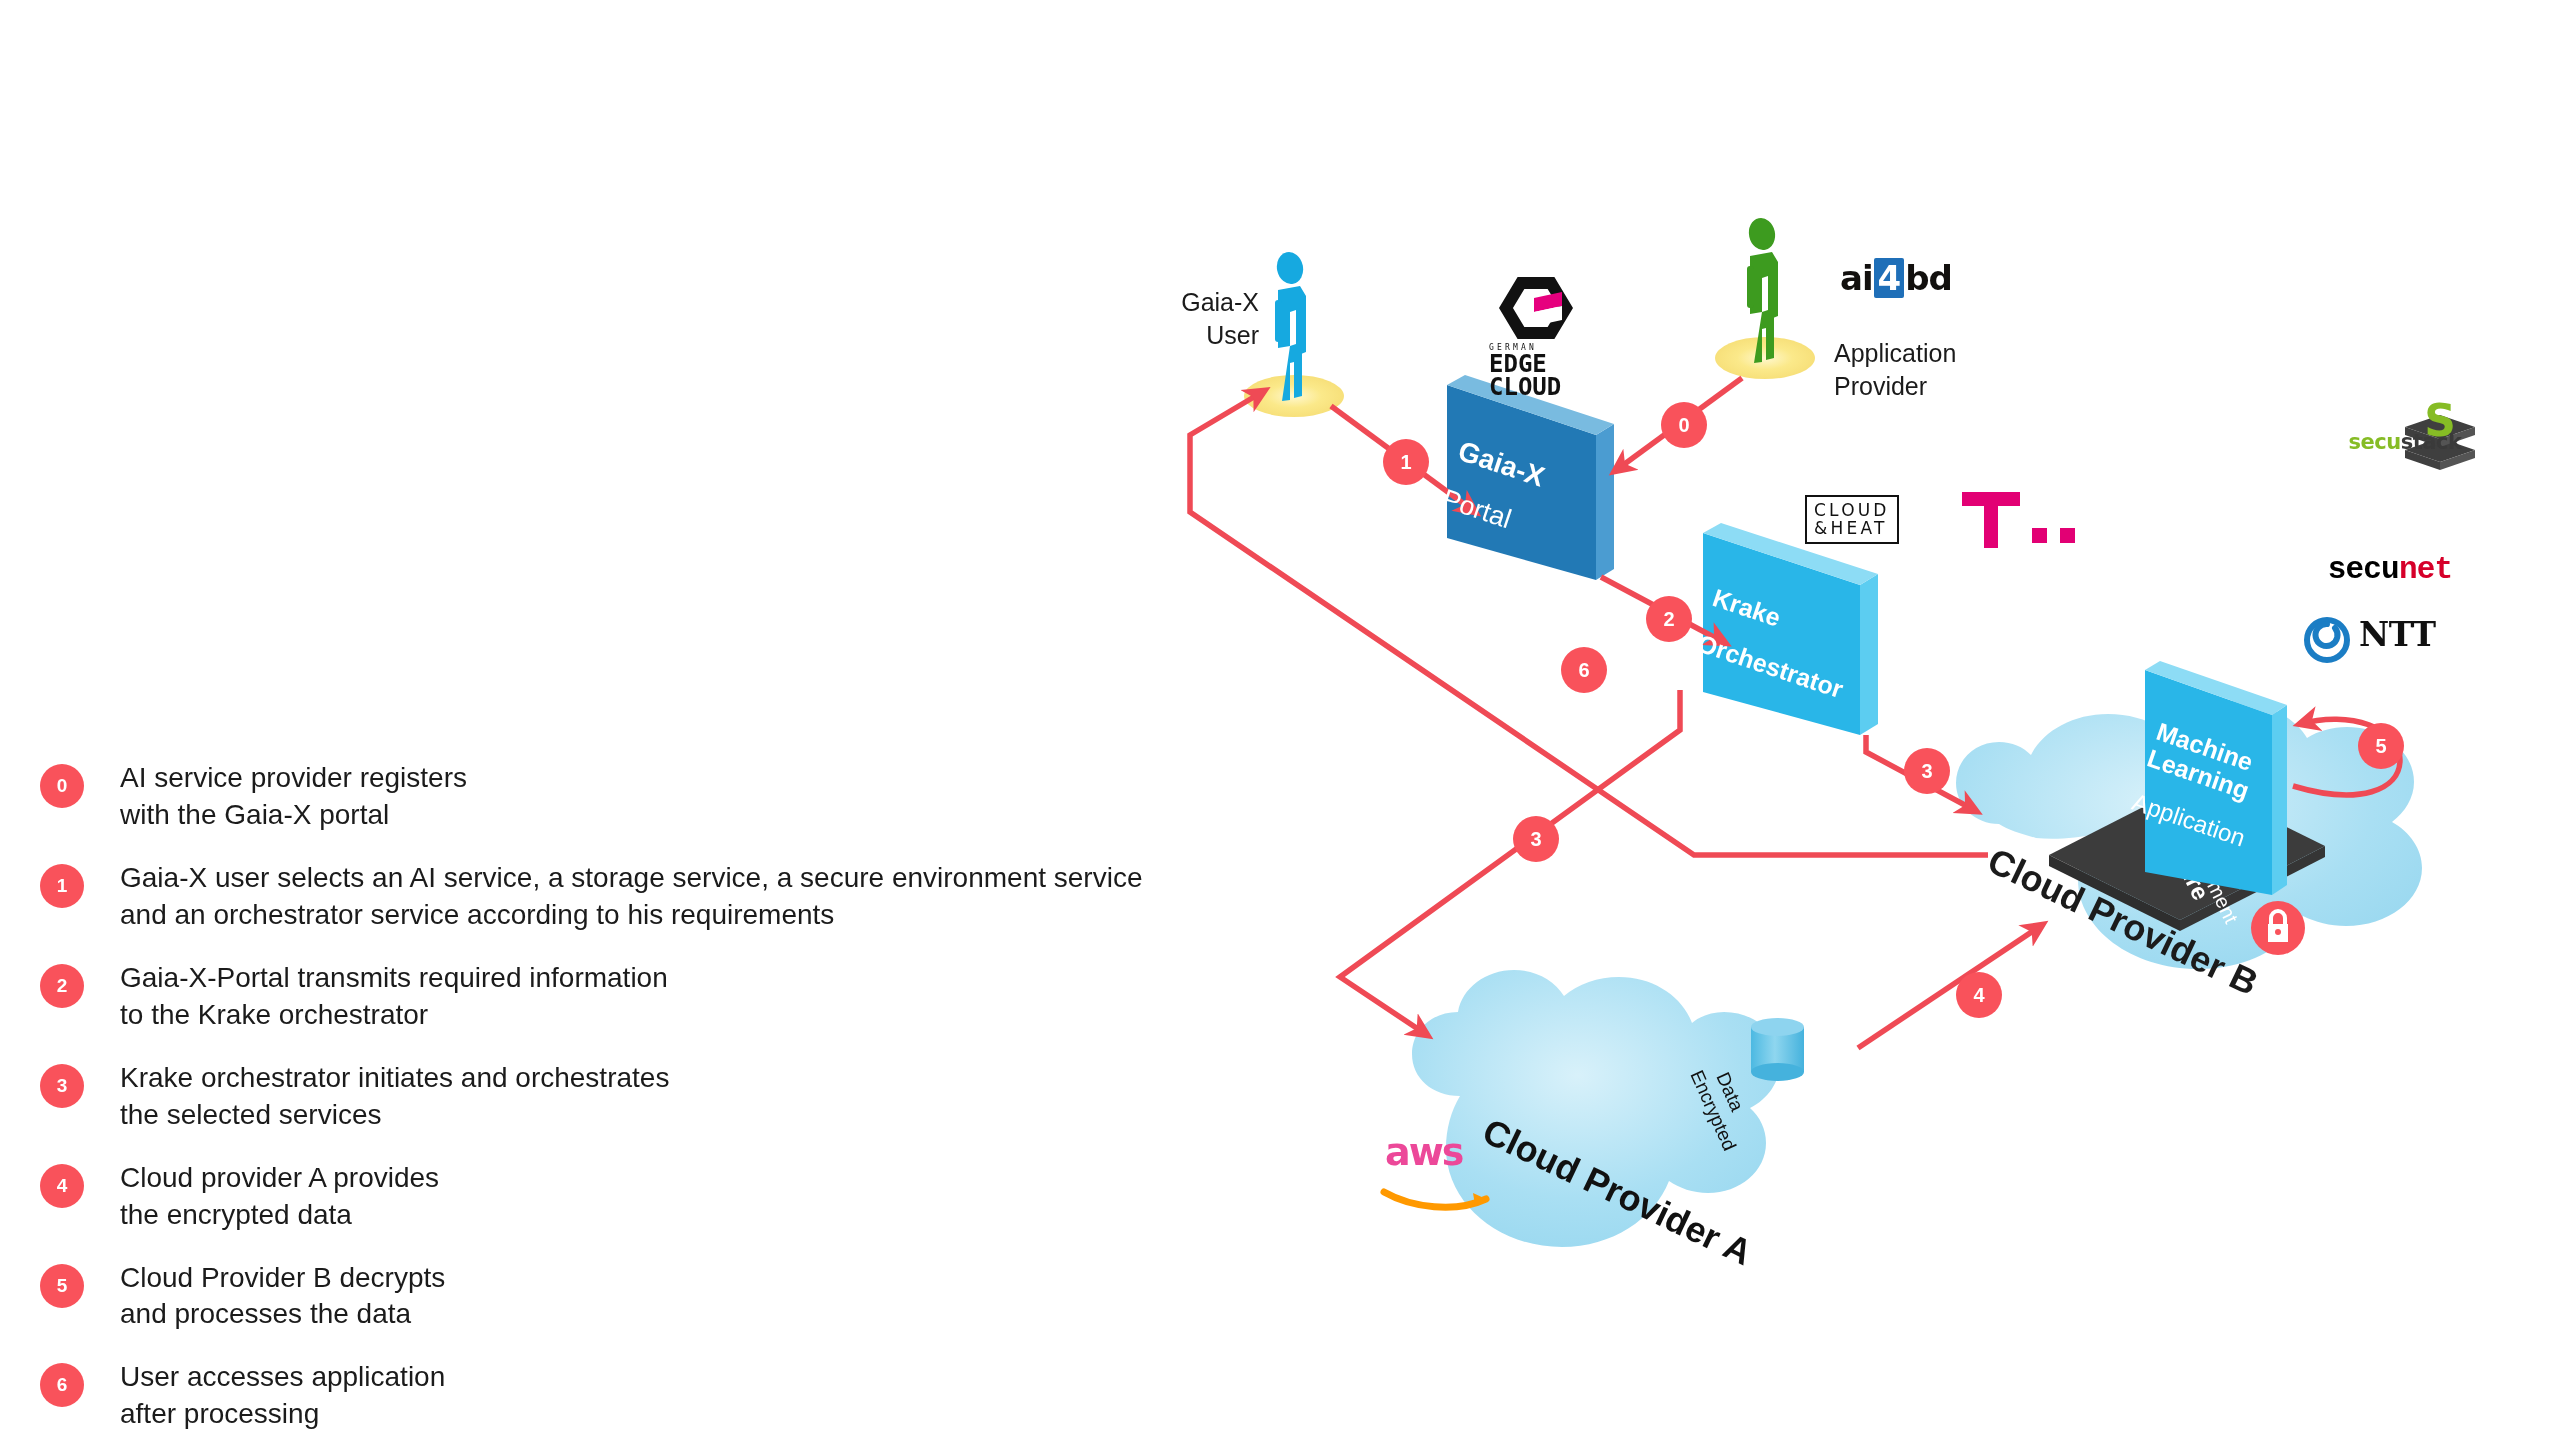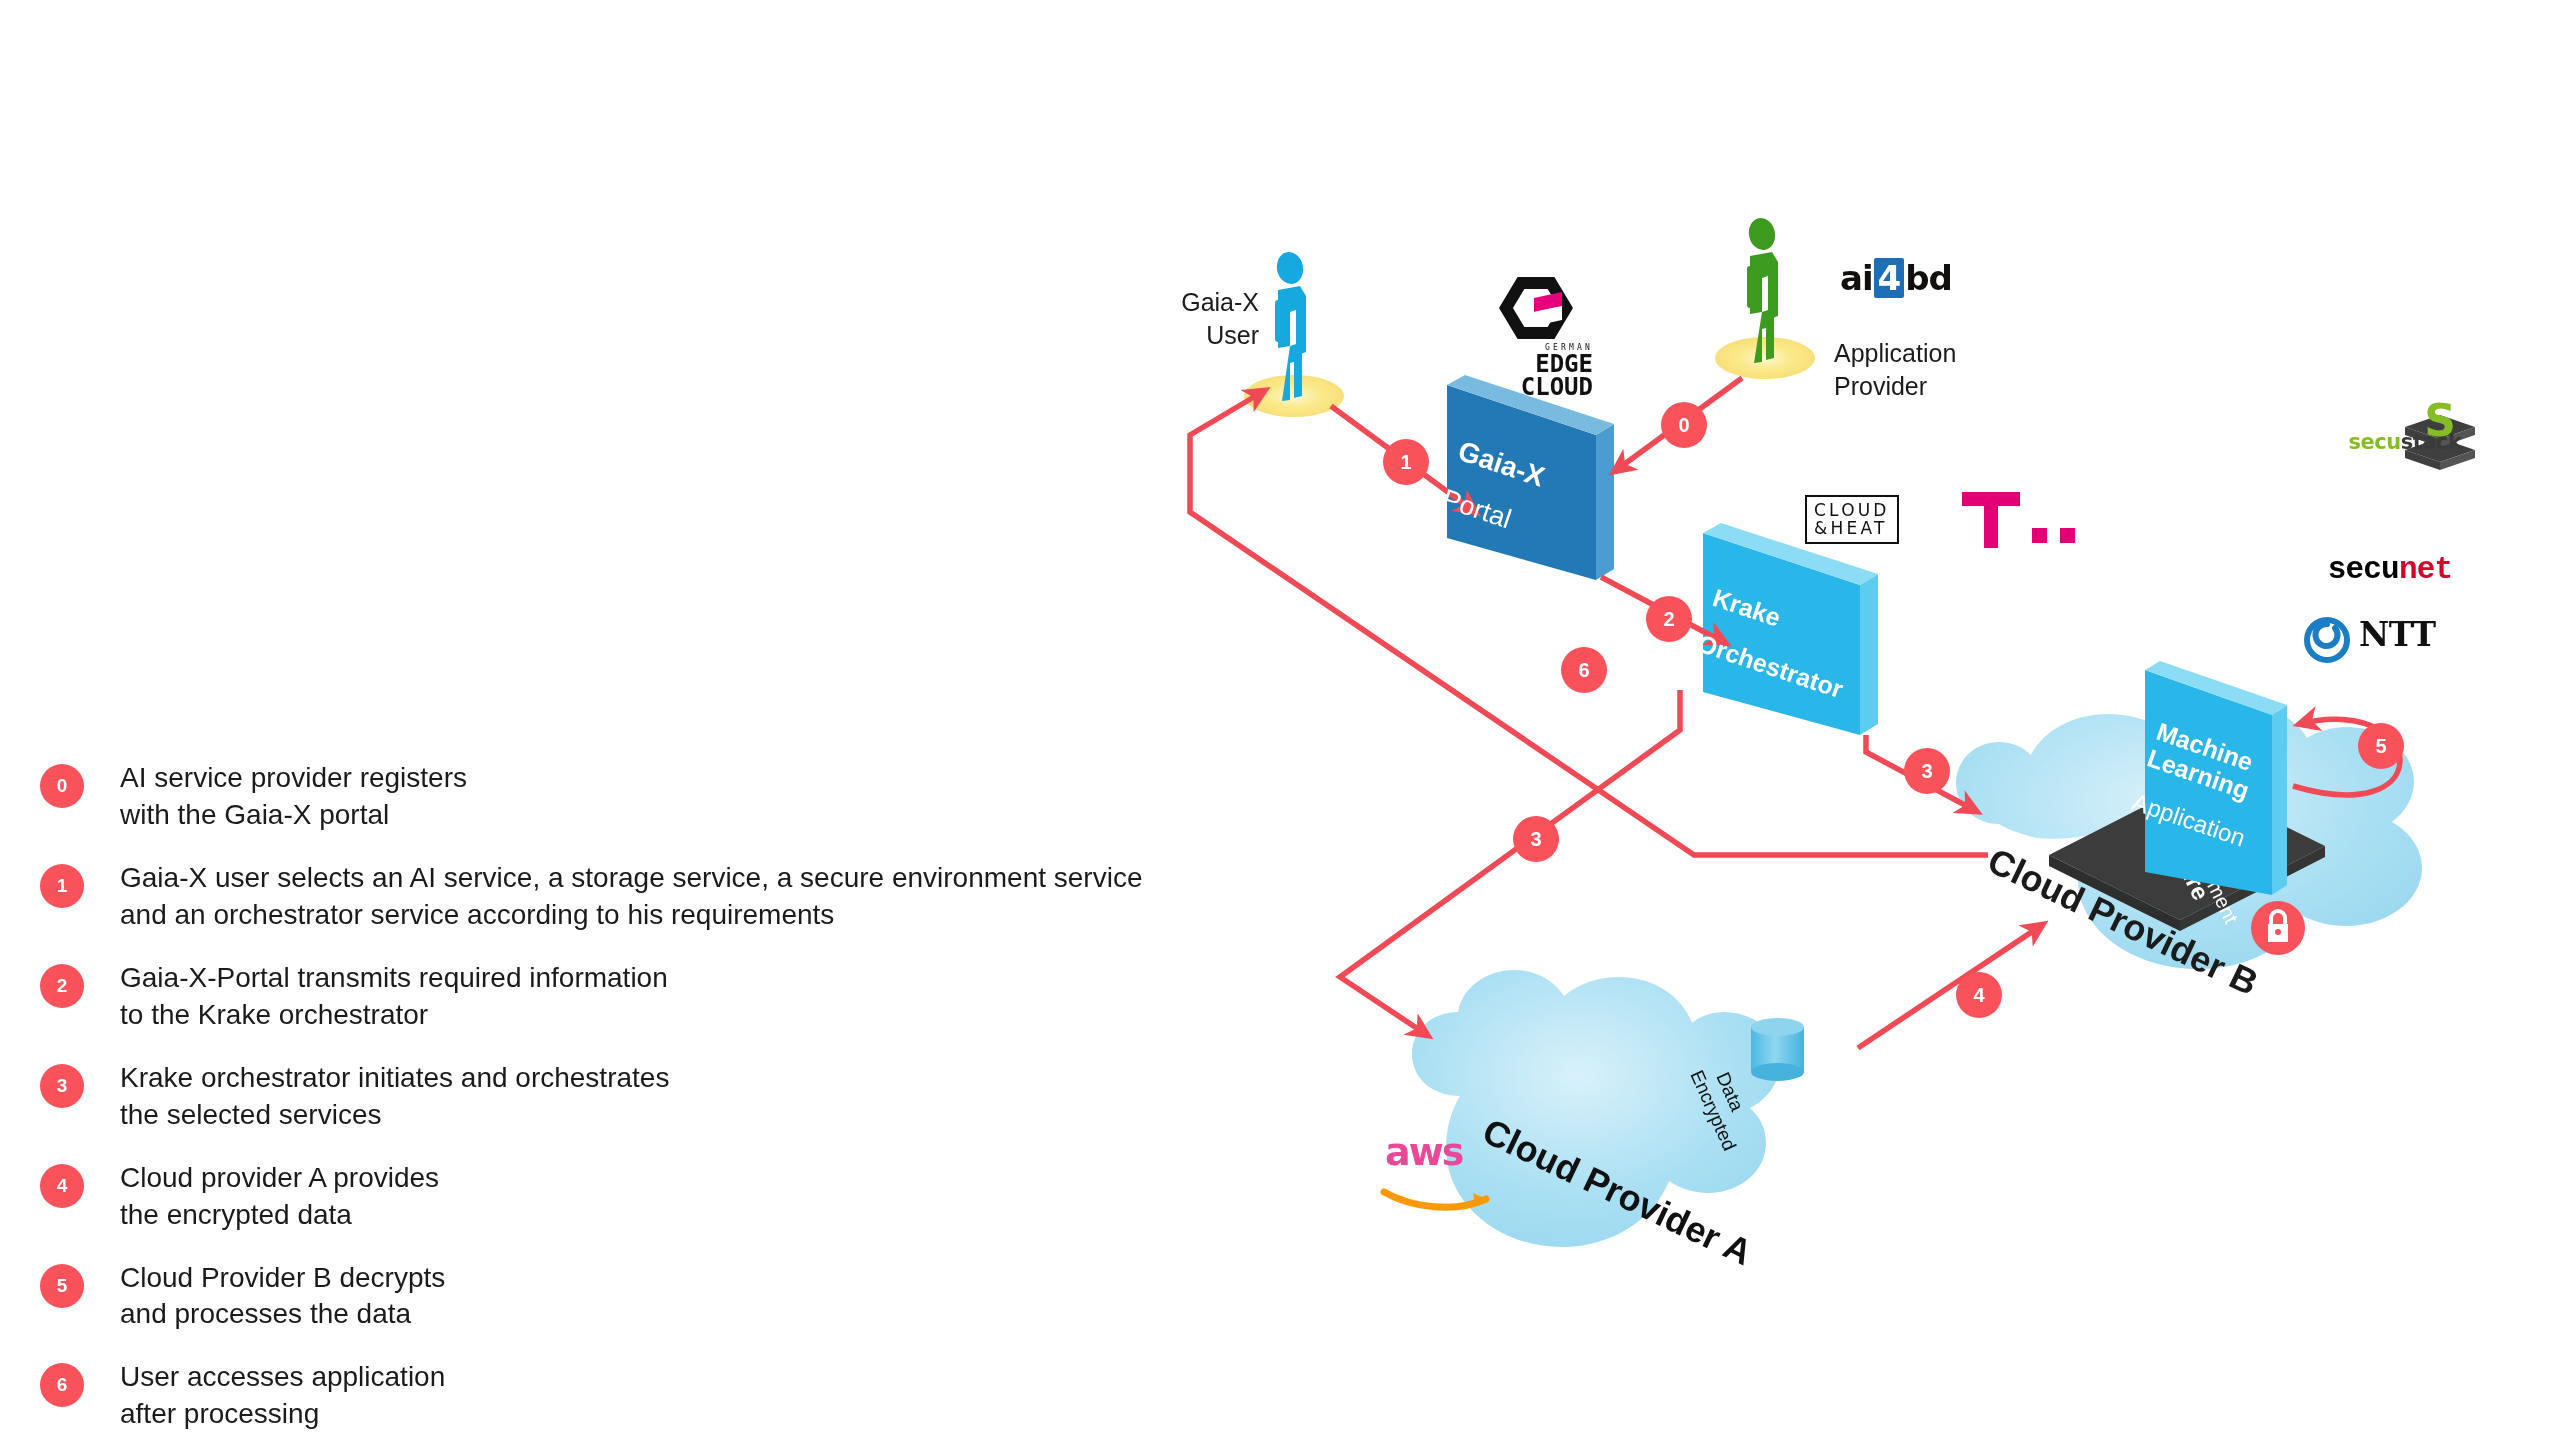"GERMAN" .gec-word { text-align: right -> left }
